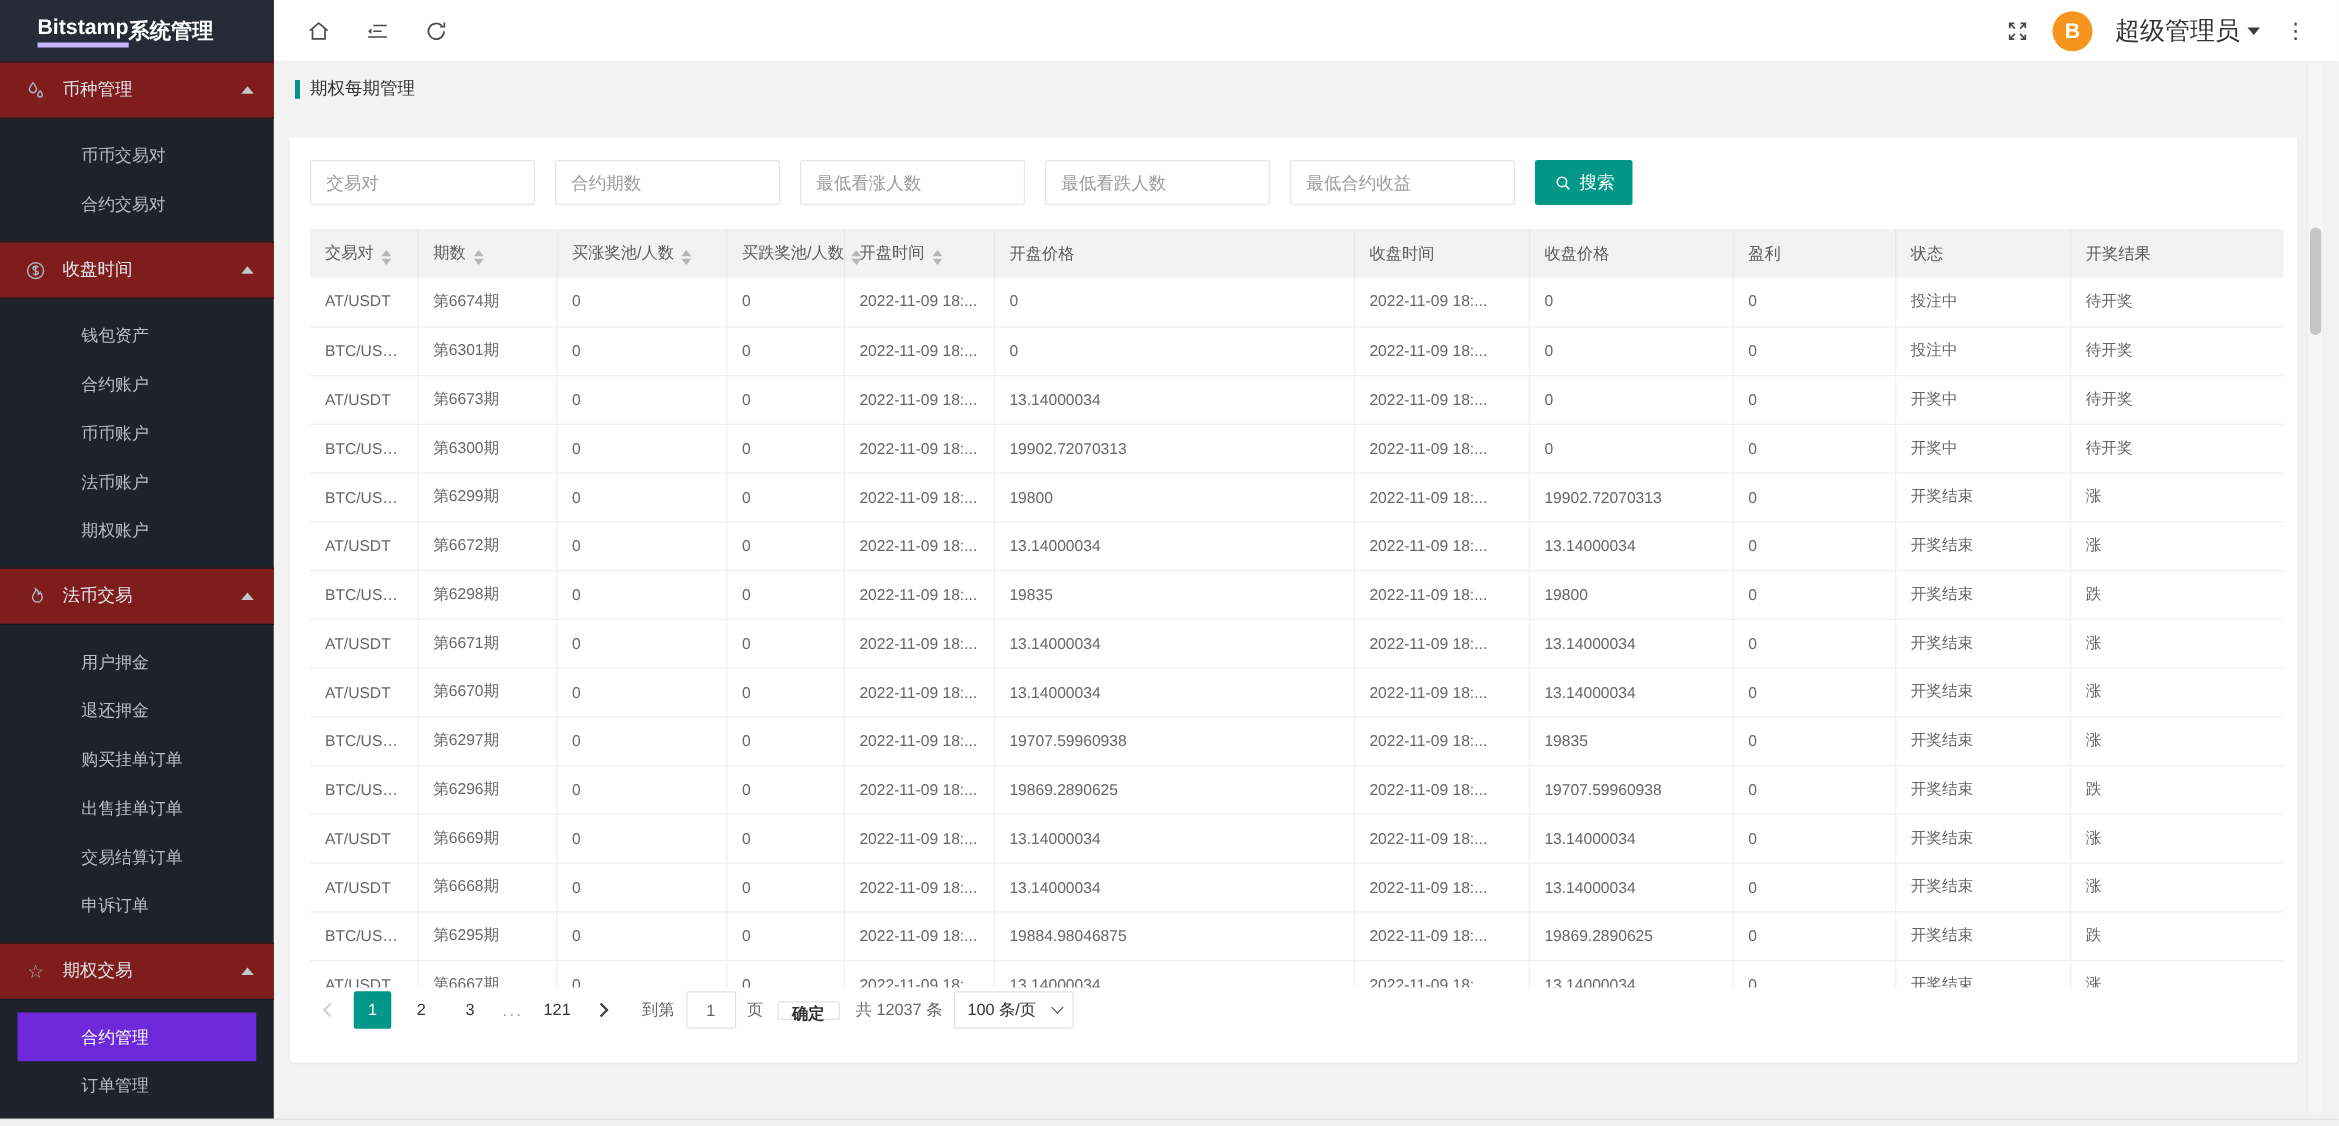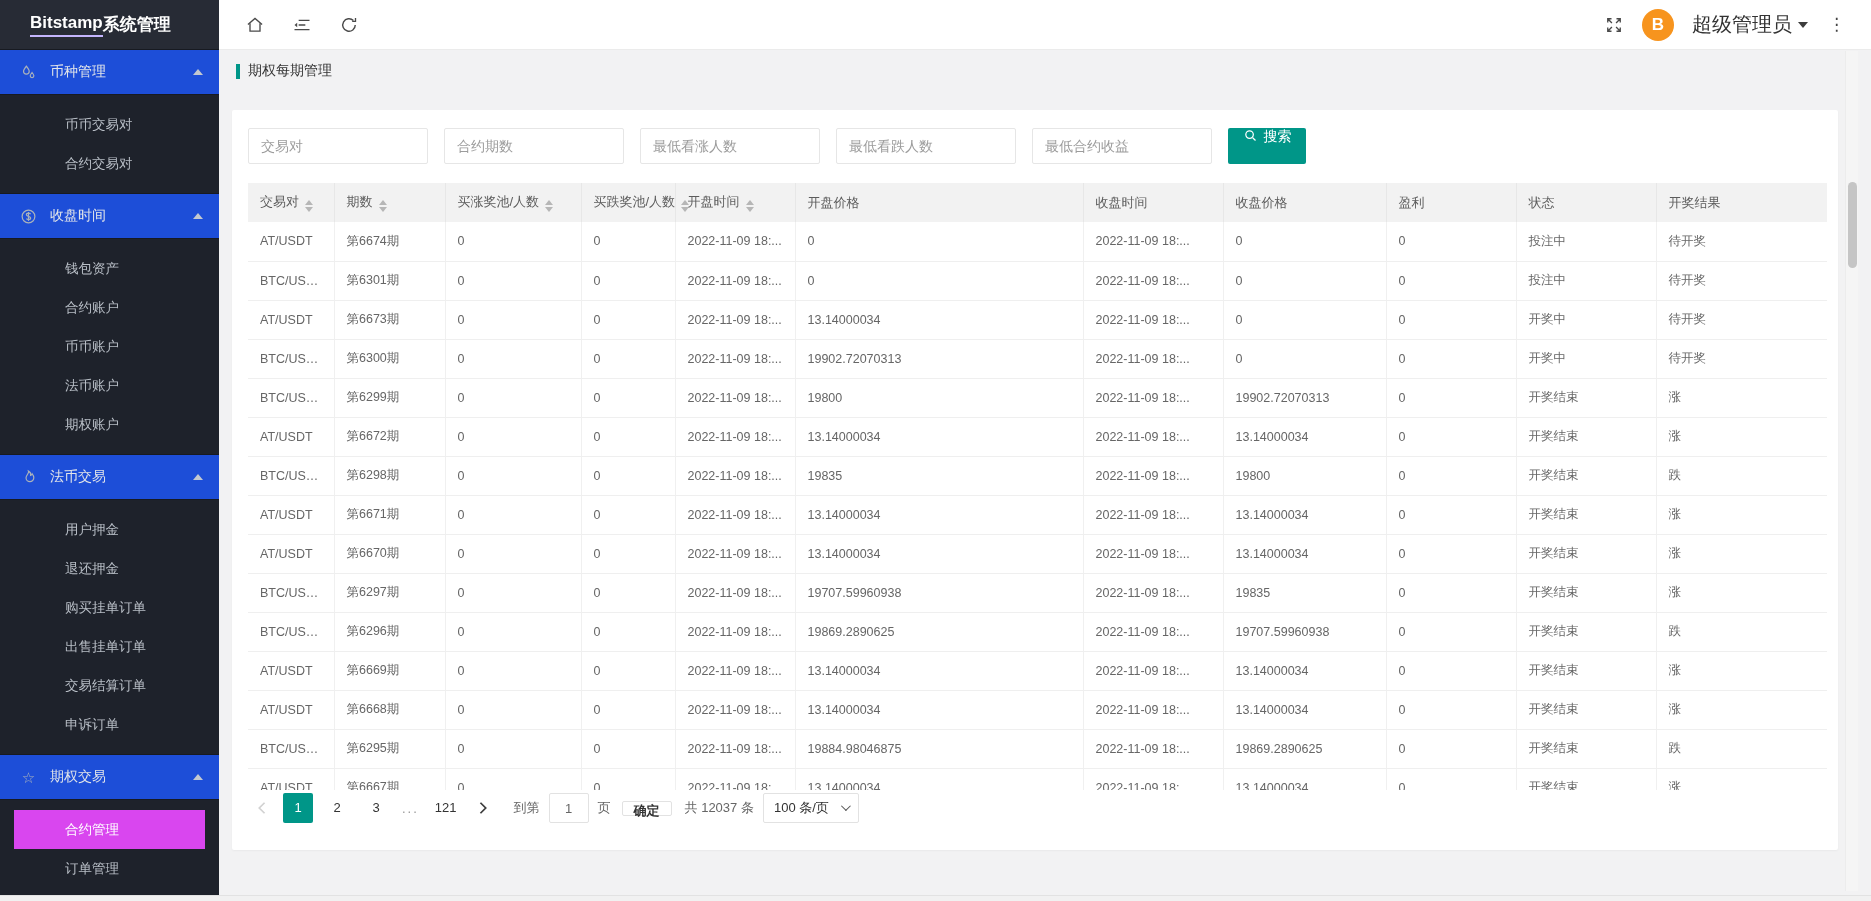"Bitstamp" .logo .brand { border-bottom: 2px solid #c4b5fd -> 4px solid #c4b5fd }
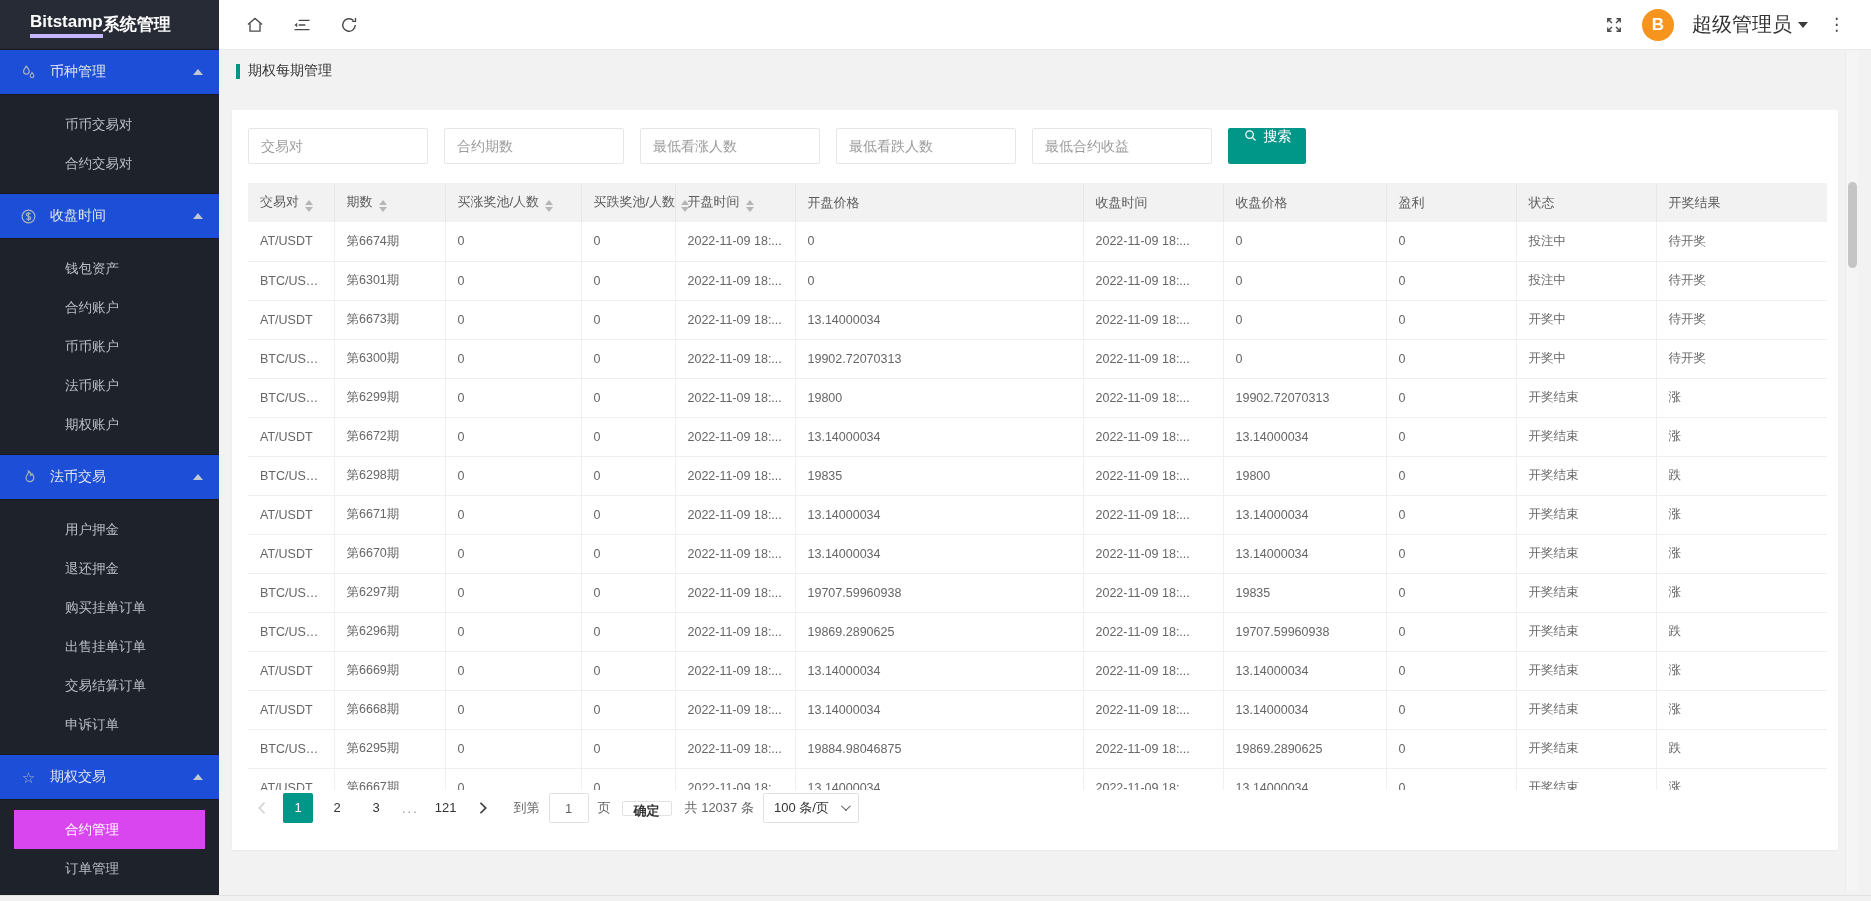"币种管理" .group-header { background: #1d4ed8 -> #7f1d1d }
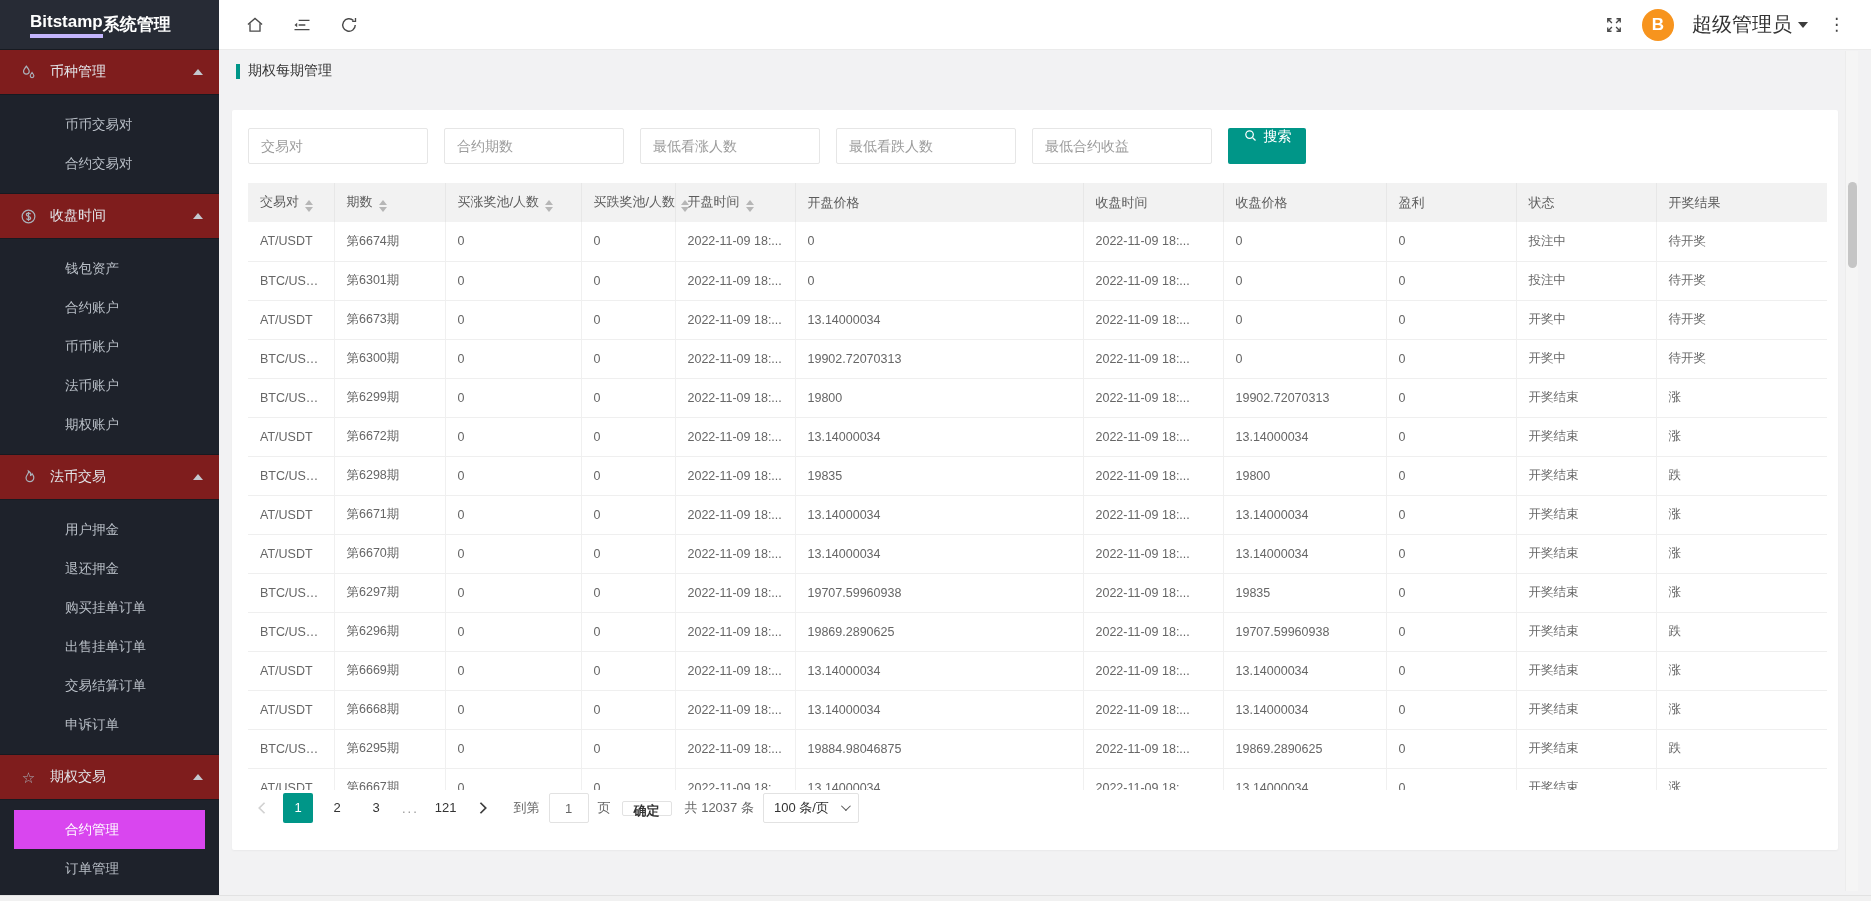"搜索" .search-btn { align-items: none -> center }
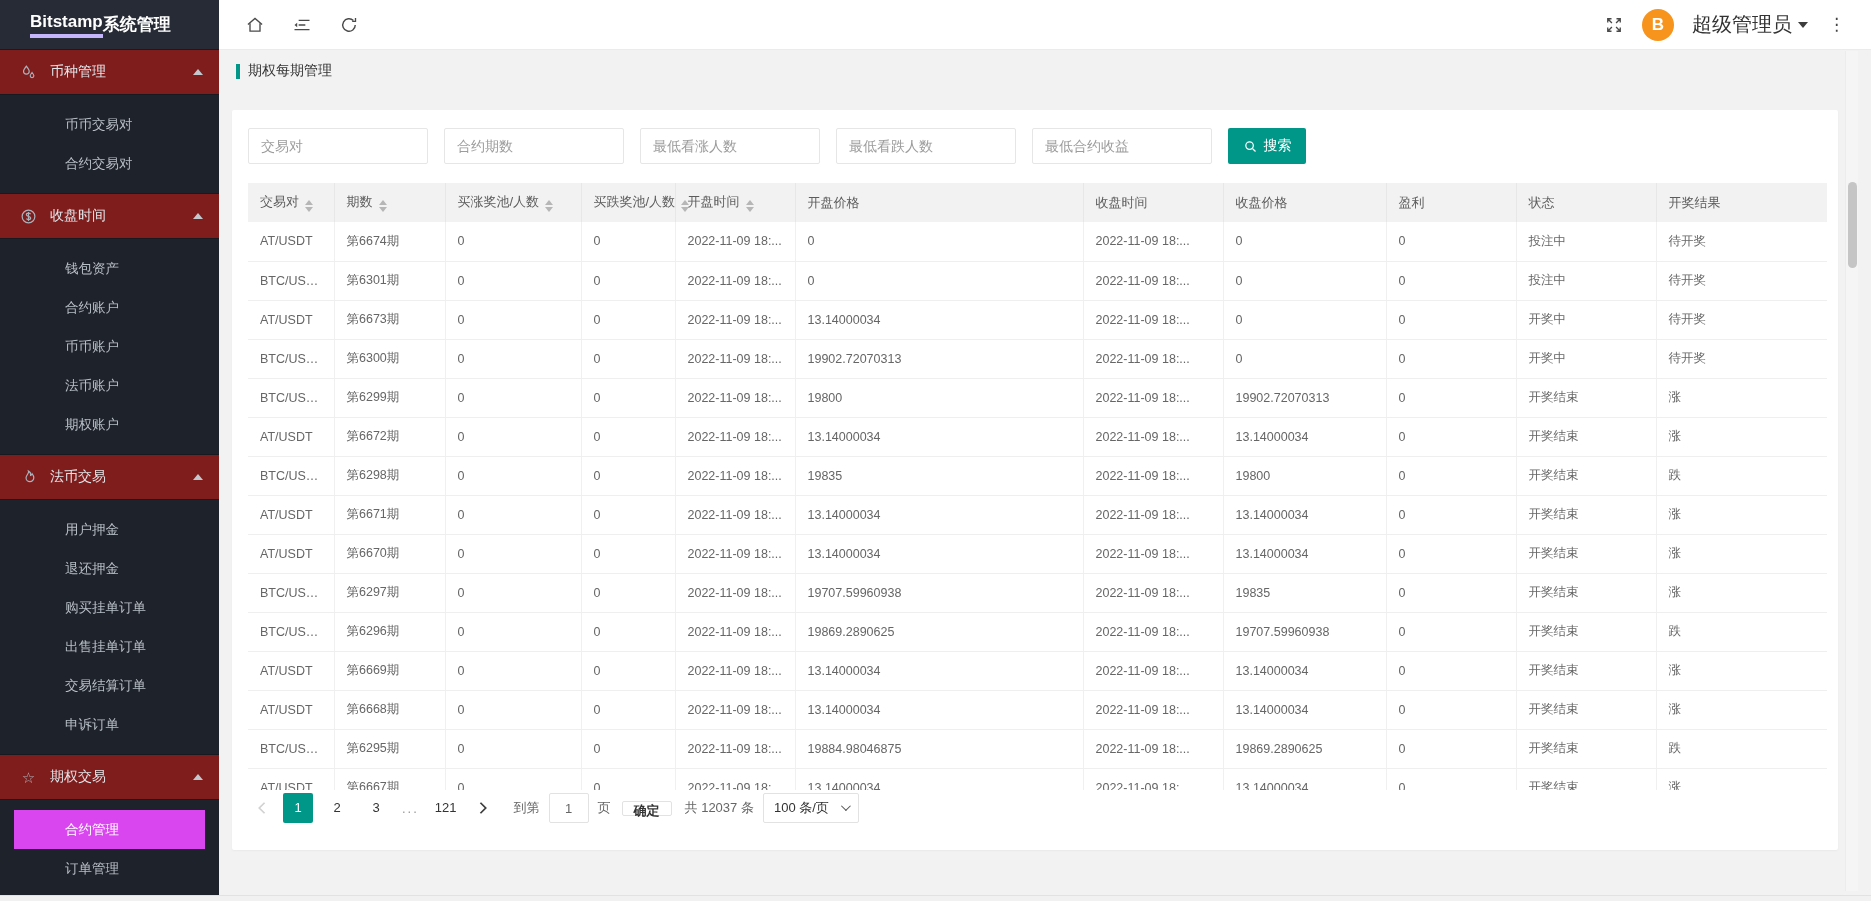"合约管理" .menu-item.active { background: #d946ef -> #6d28d9 }
